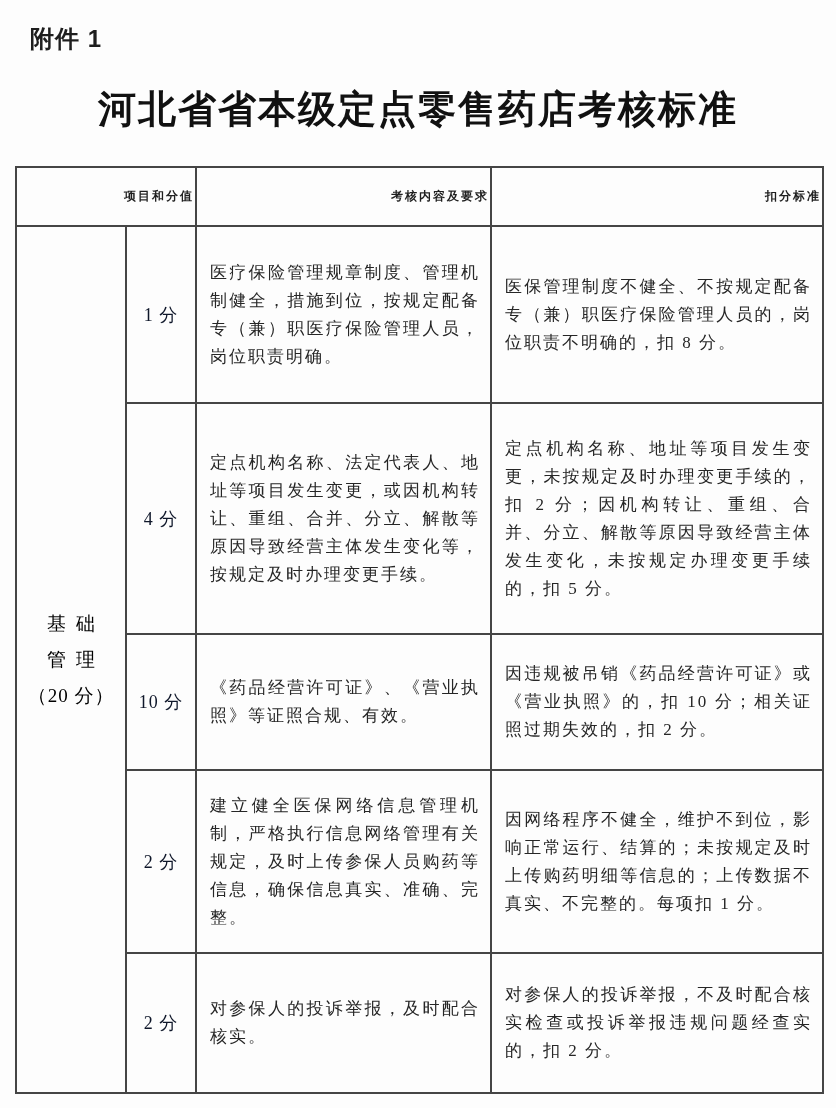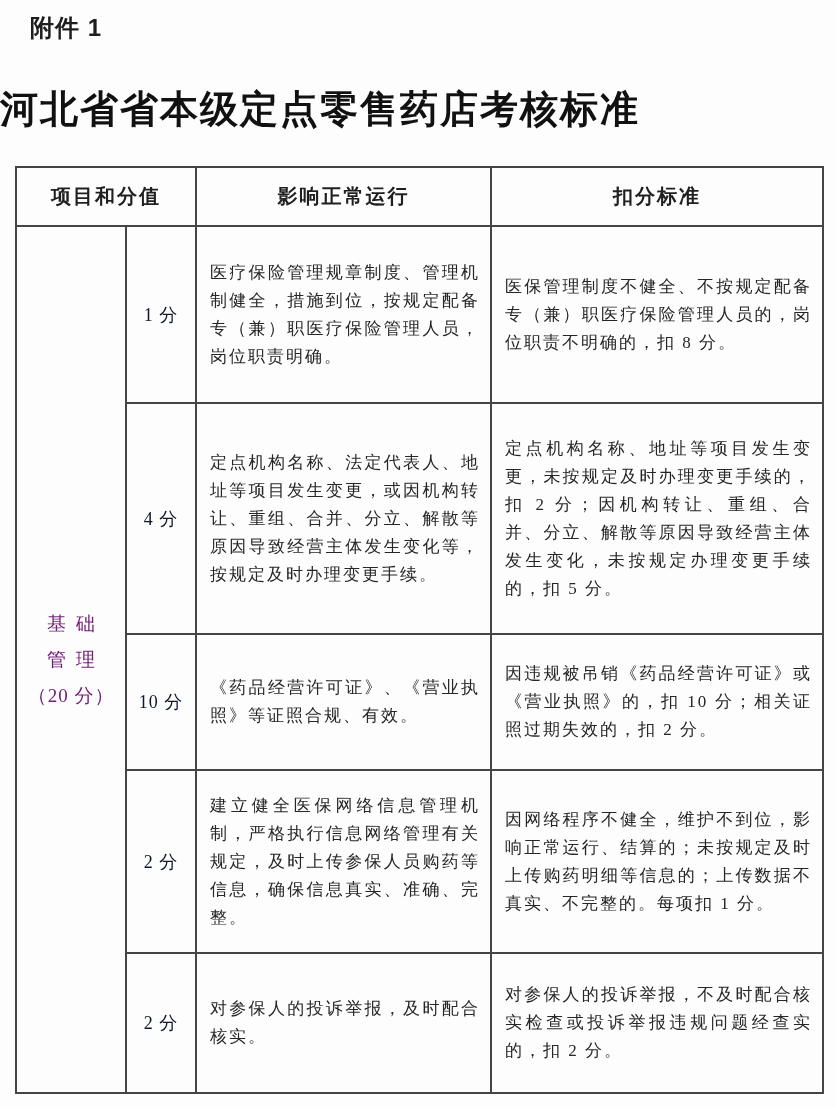"附件 1" .attachment { top: 12px -> 23px }
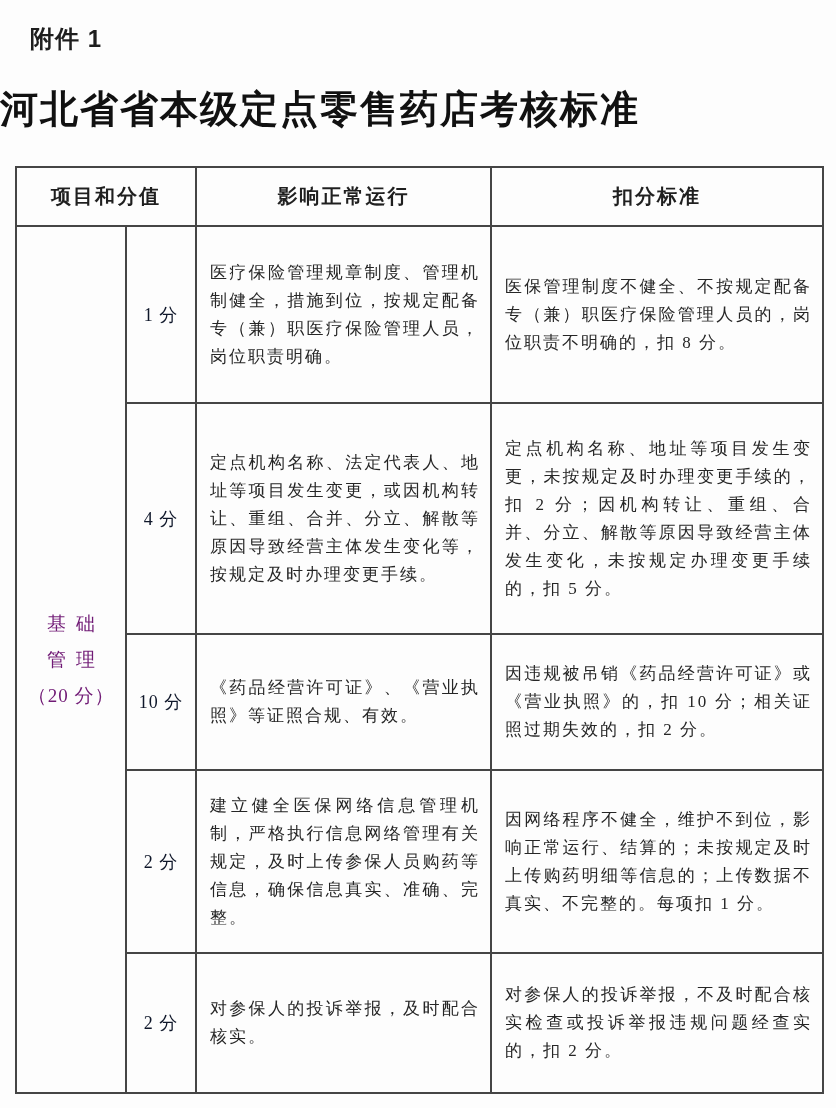"河北省省本级定点零售药店考核标准" .doc-title { text-align: none -> center }
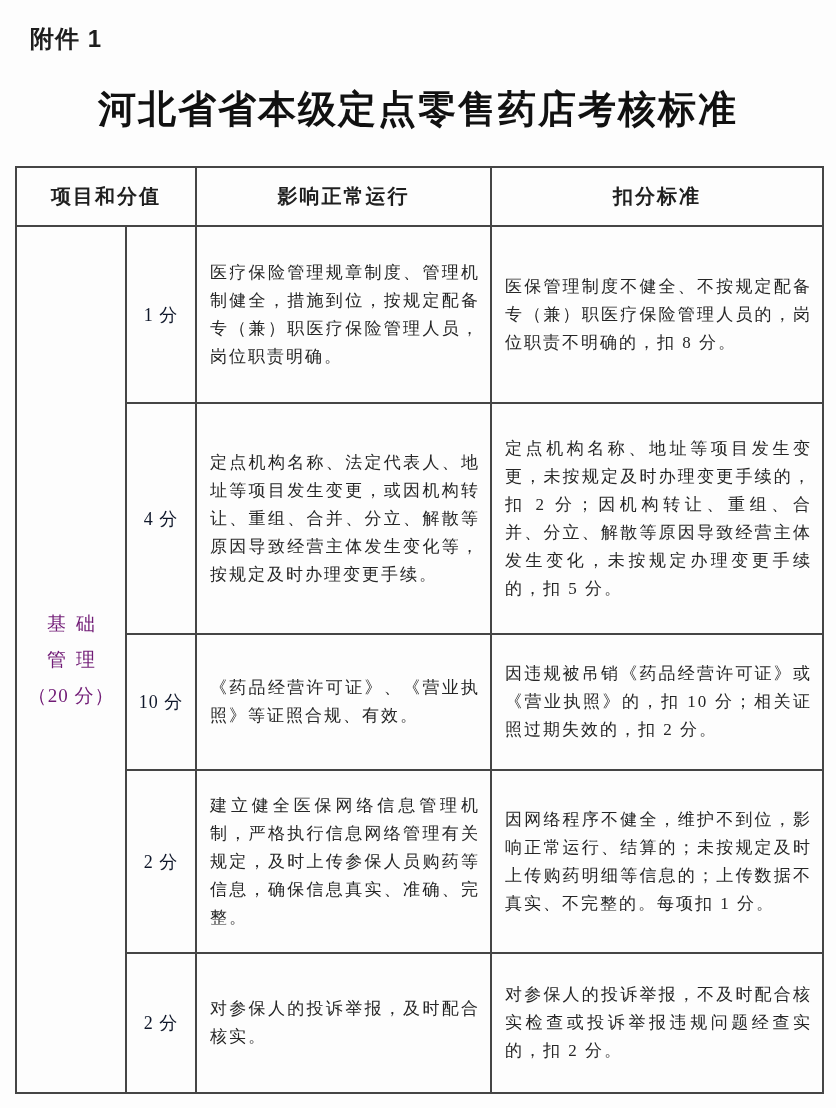"项目和分值" table.assessment th { font-size: 20px -> 12px; text-align: center -> right }
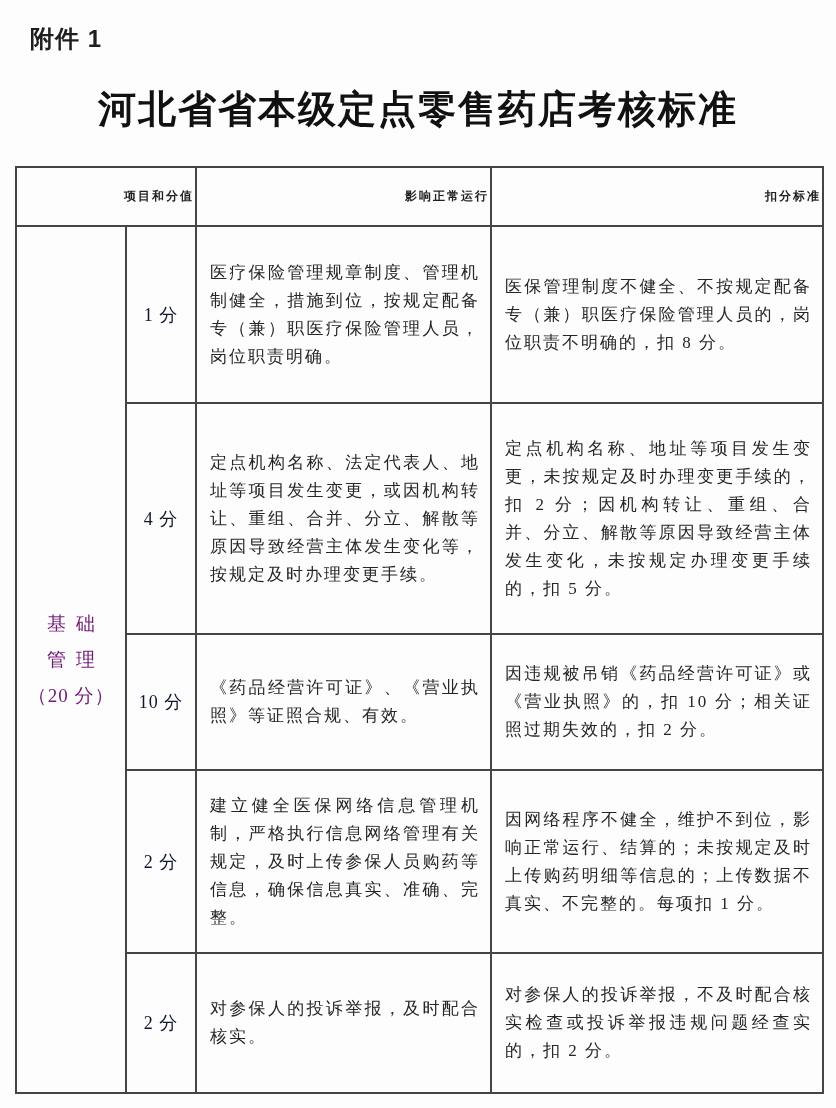"影响正常运行" th { text: 影响正常运行 -> 考核内容及要求 }
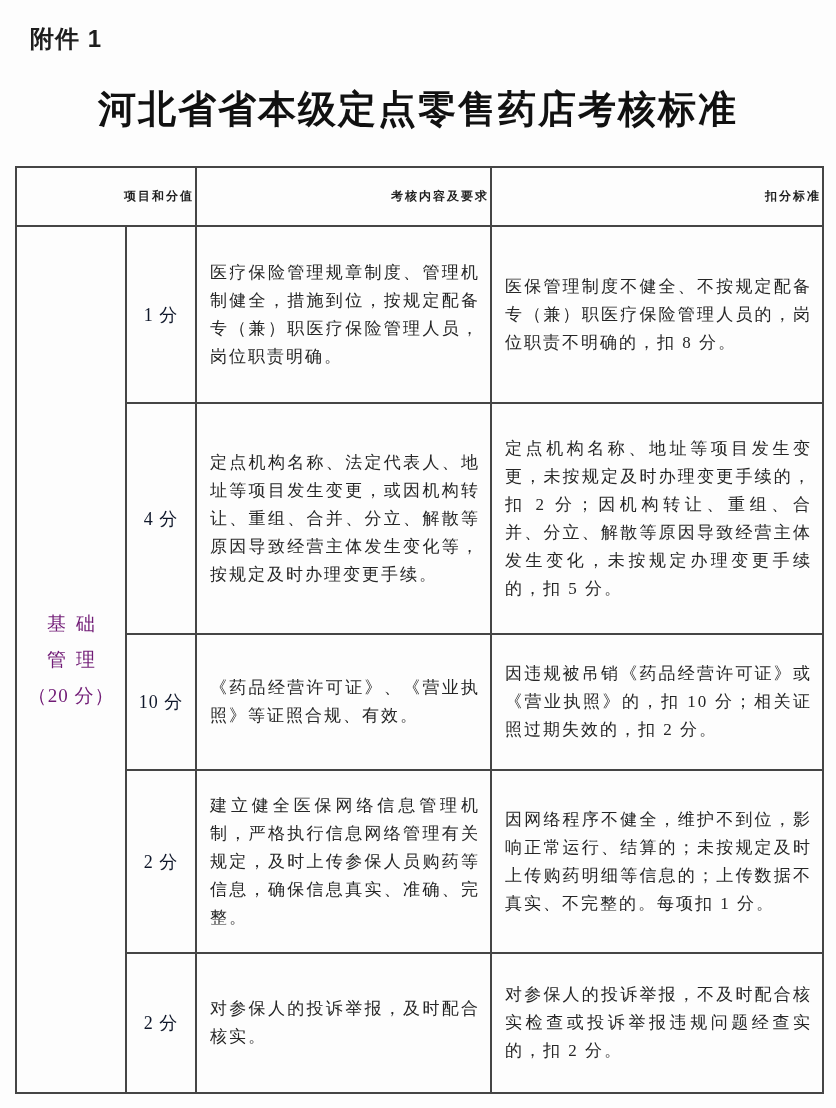"基础" td.cell-category { color: #701a75 -> #000000 }
